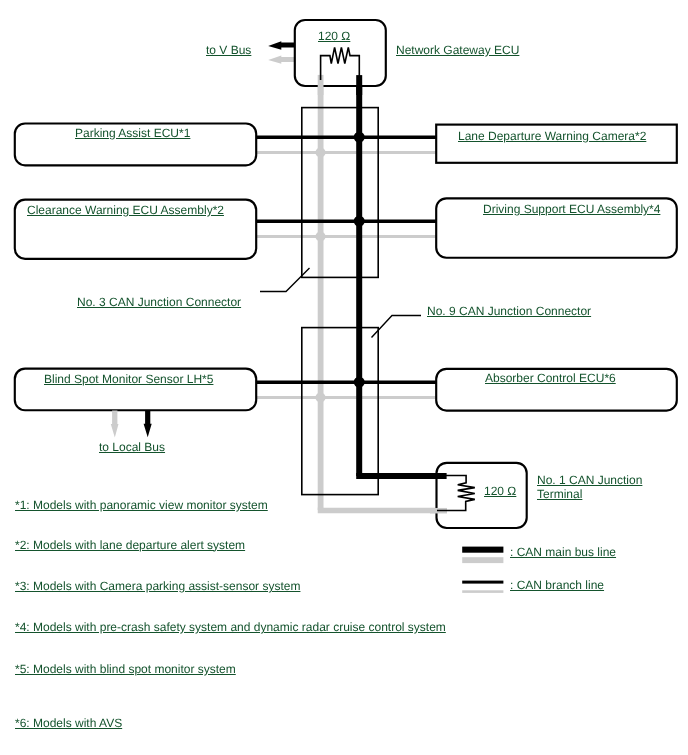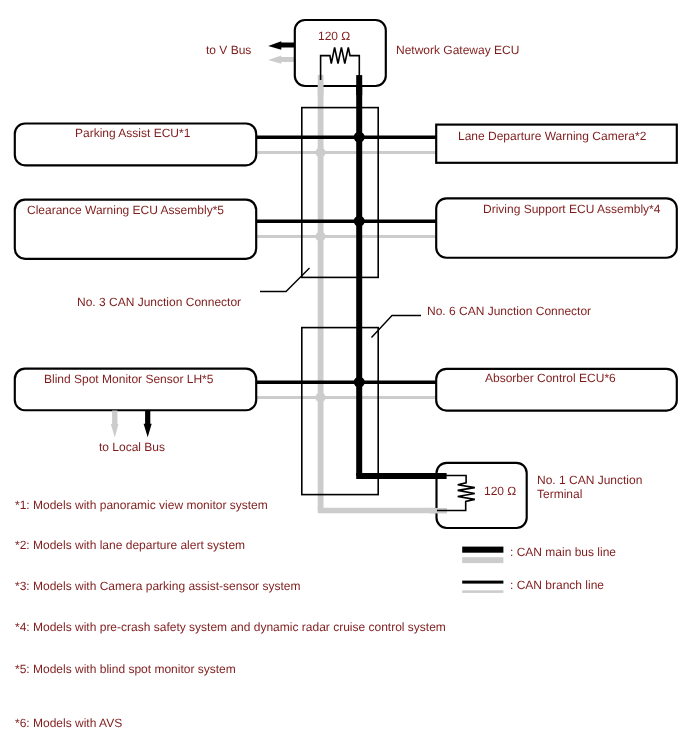"120 Ω" .lbl { color: #7f1d1d -> #14532d; text-decoration: none -> underline }
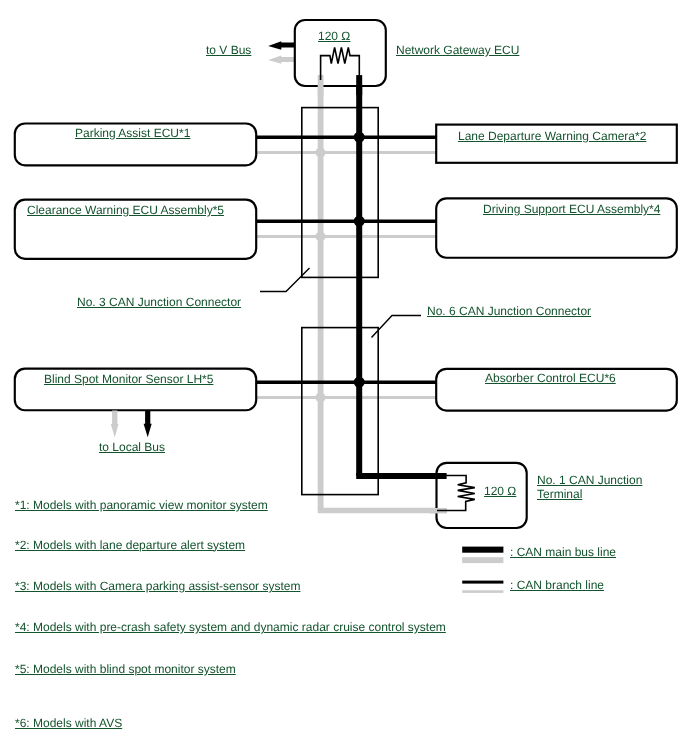"Clearance Warning ECU Assembly*5" div.lbl { text: 5 -> 2 }
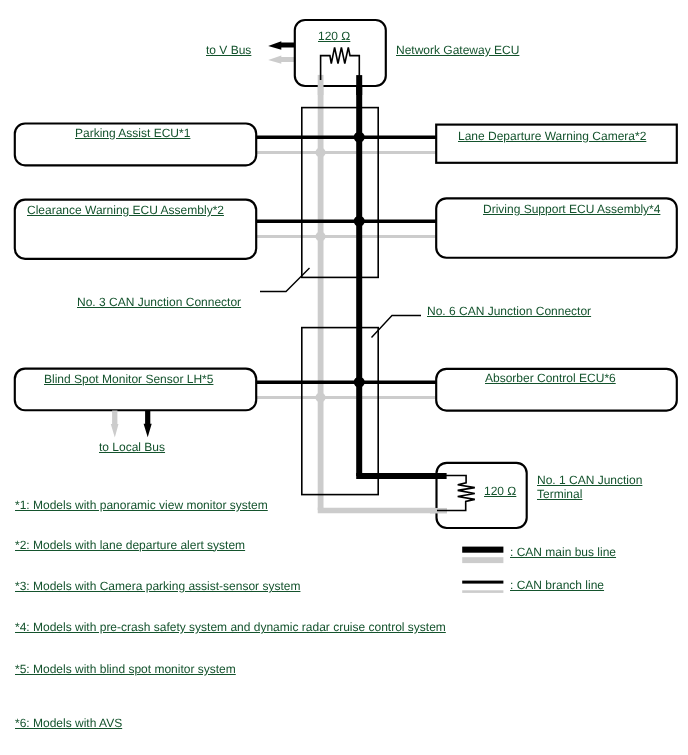"No. 6 CAN Junction Connector" div.lbl { text: 6 -> 9 }
